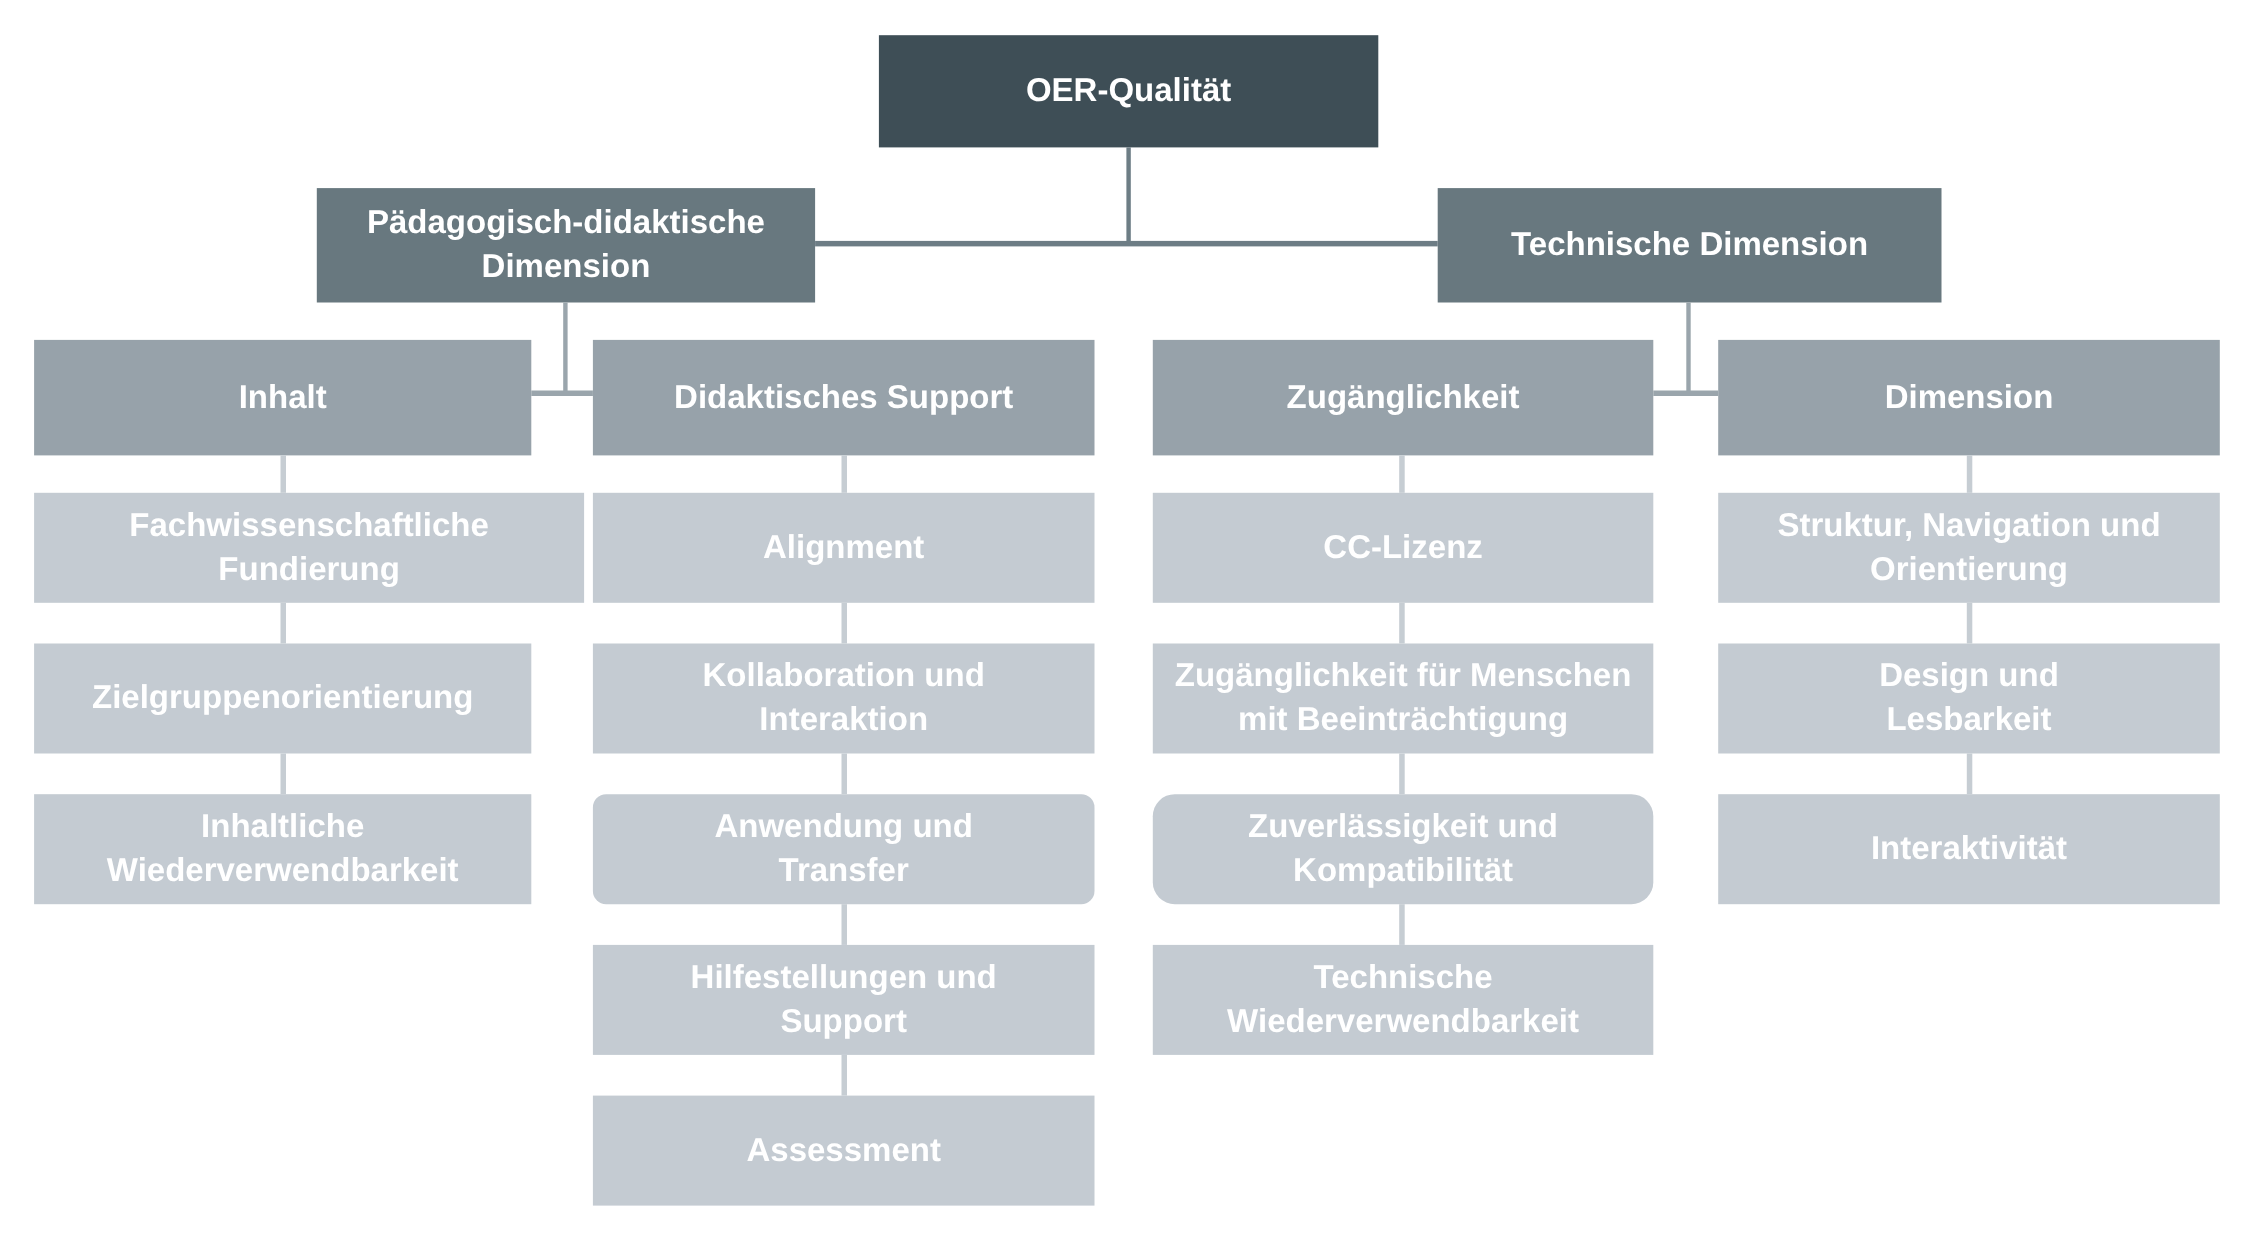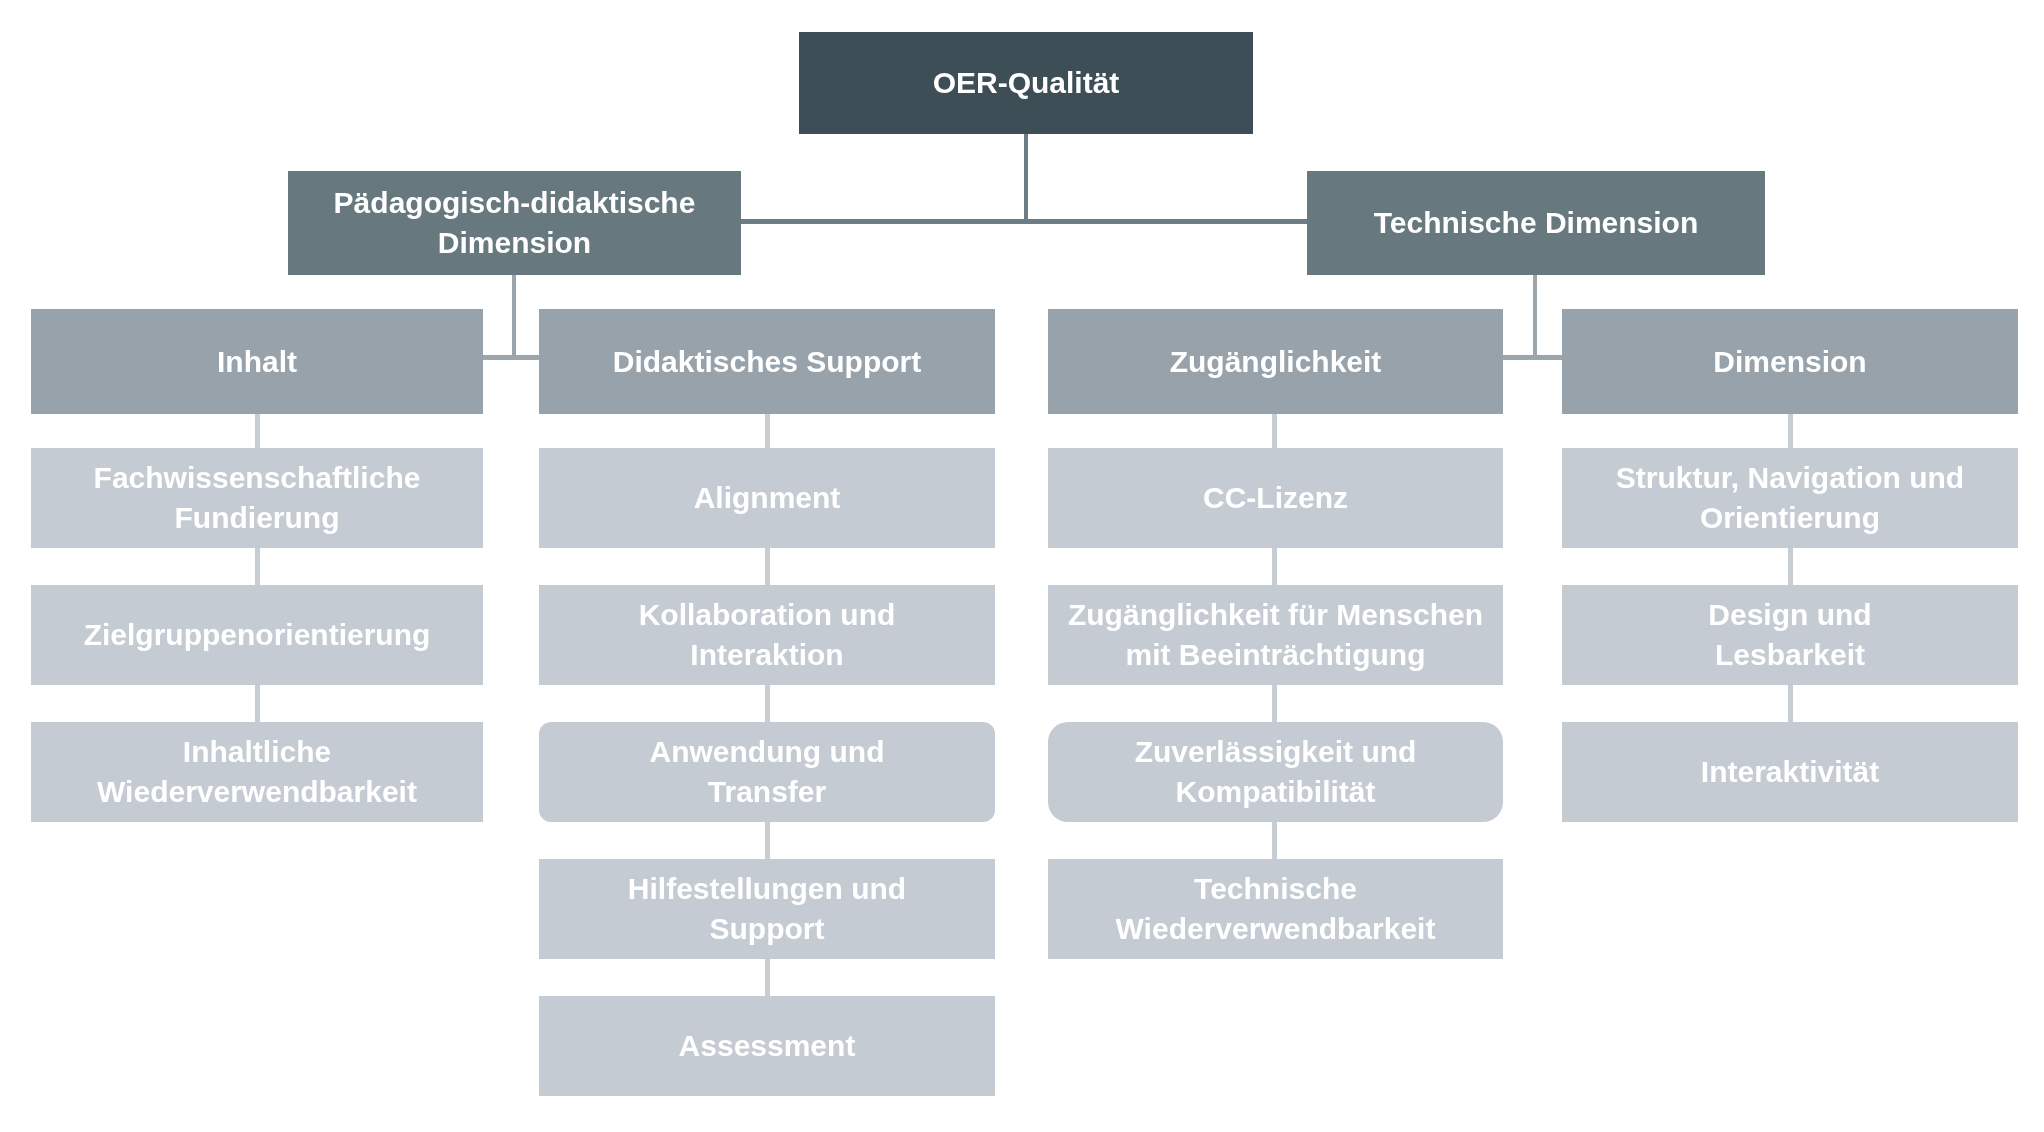"Fachwissenschaftliche" div.box { width: 452px -> 500px }
